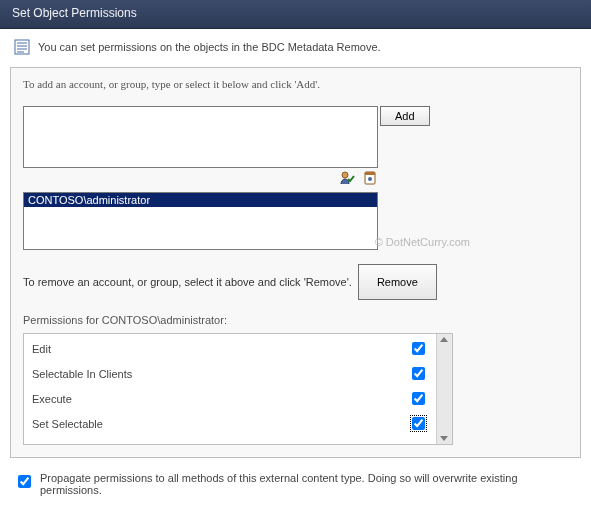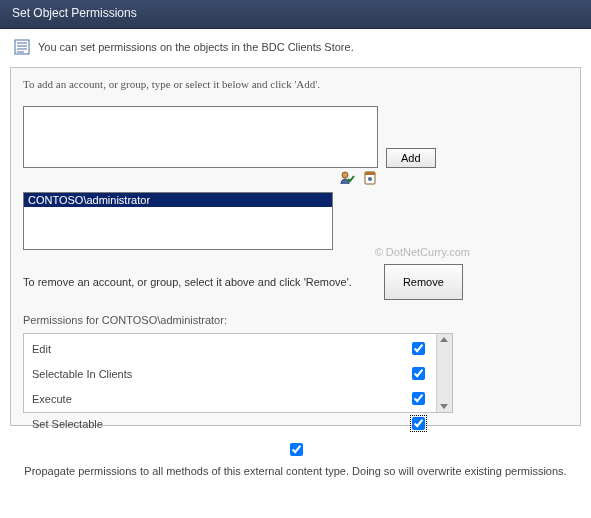"You can set permissions on" span { text: Clients Store -> Metadata Remove }
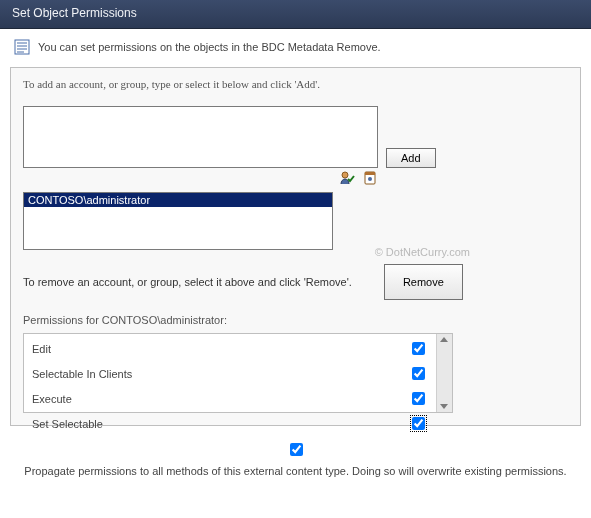"Add" .add-row { align-items: flex-end -> flex-start; gap: 8px -> 2px }
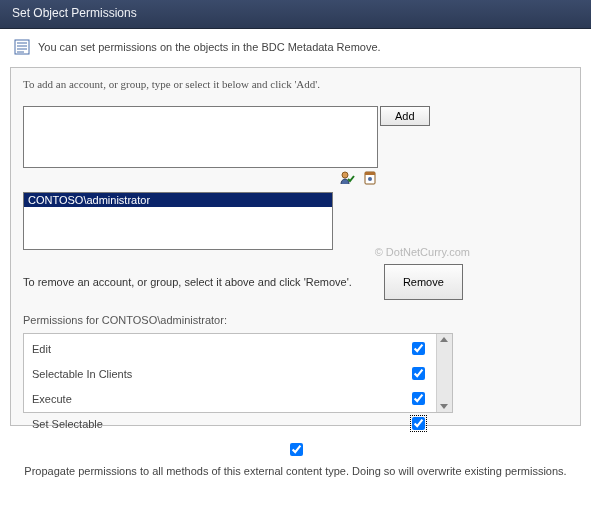"CONTOSO\administrator" .selected-list { width: 310px -> 355px }
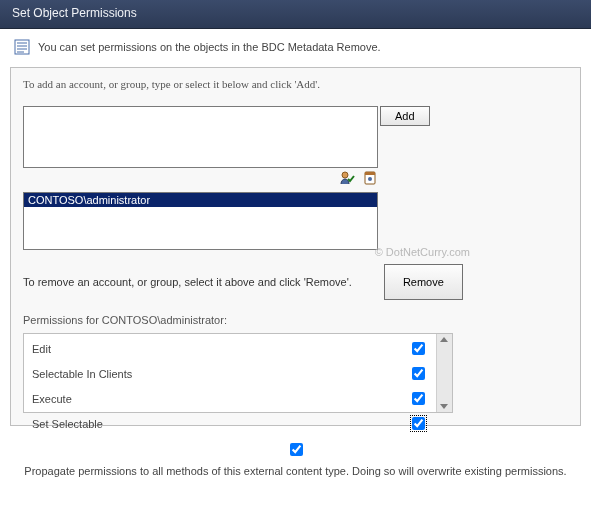"© DotNetCurry.com" .watermark { top: 178px -> 168px }
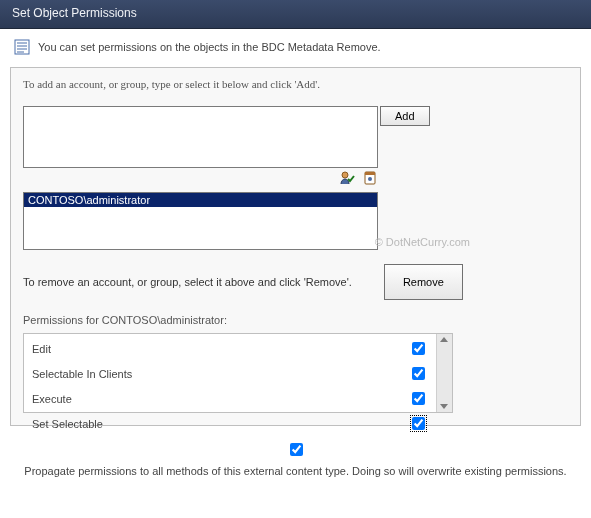"To remove an account, or" .remove-row { gap: 32px -> 6px }
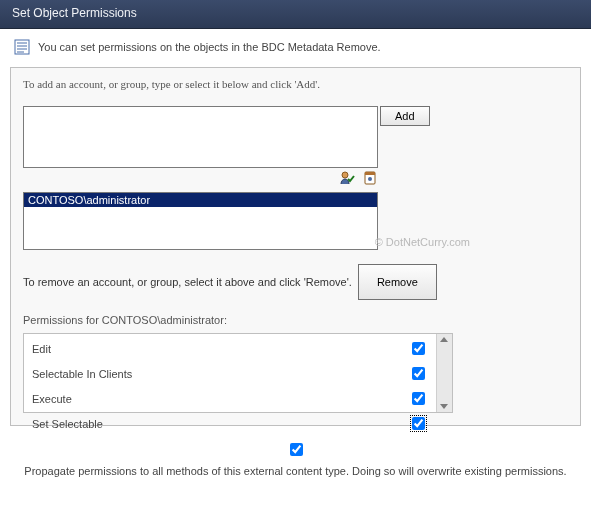"Edit" .perm-box { height: 80px -> 112px }
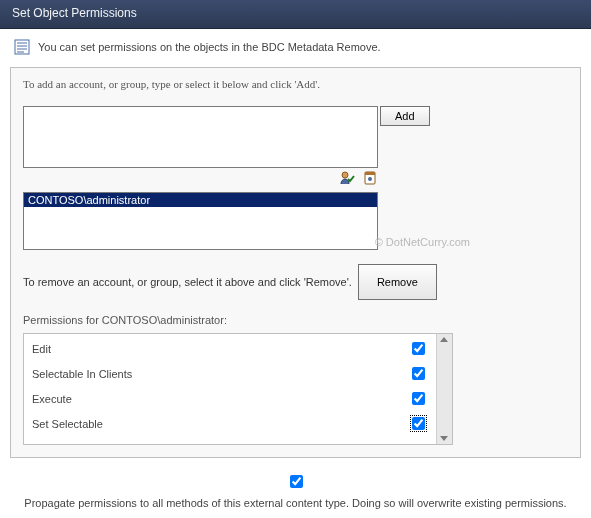"Propagate permissions to all methods" .propagate-row { align-items: center -> flex-start; flex-direction: column -> none }
